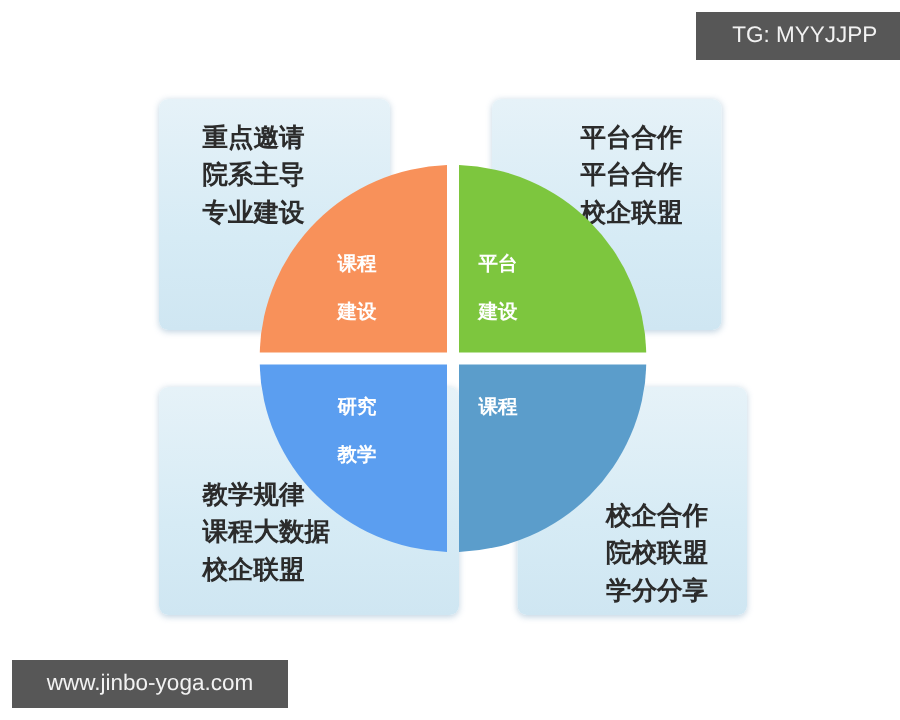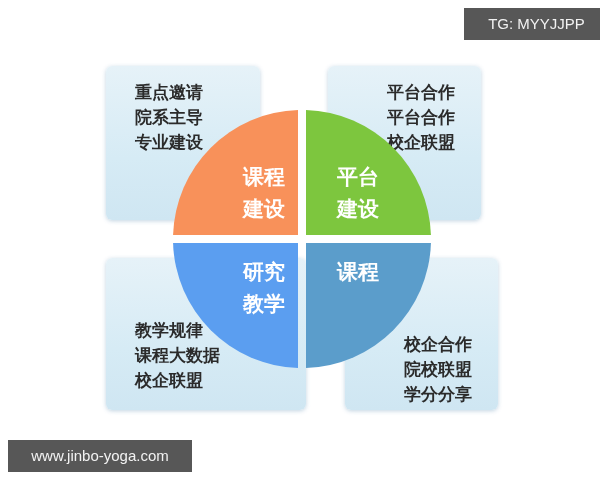"课程" .q-label { font-size: 21px -> 13px; text-align: right -> left }
